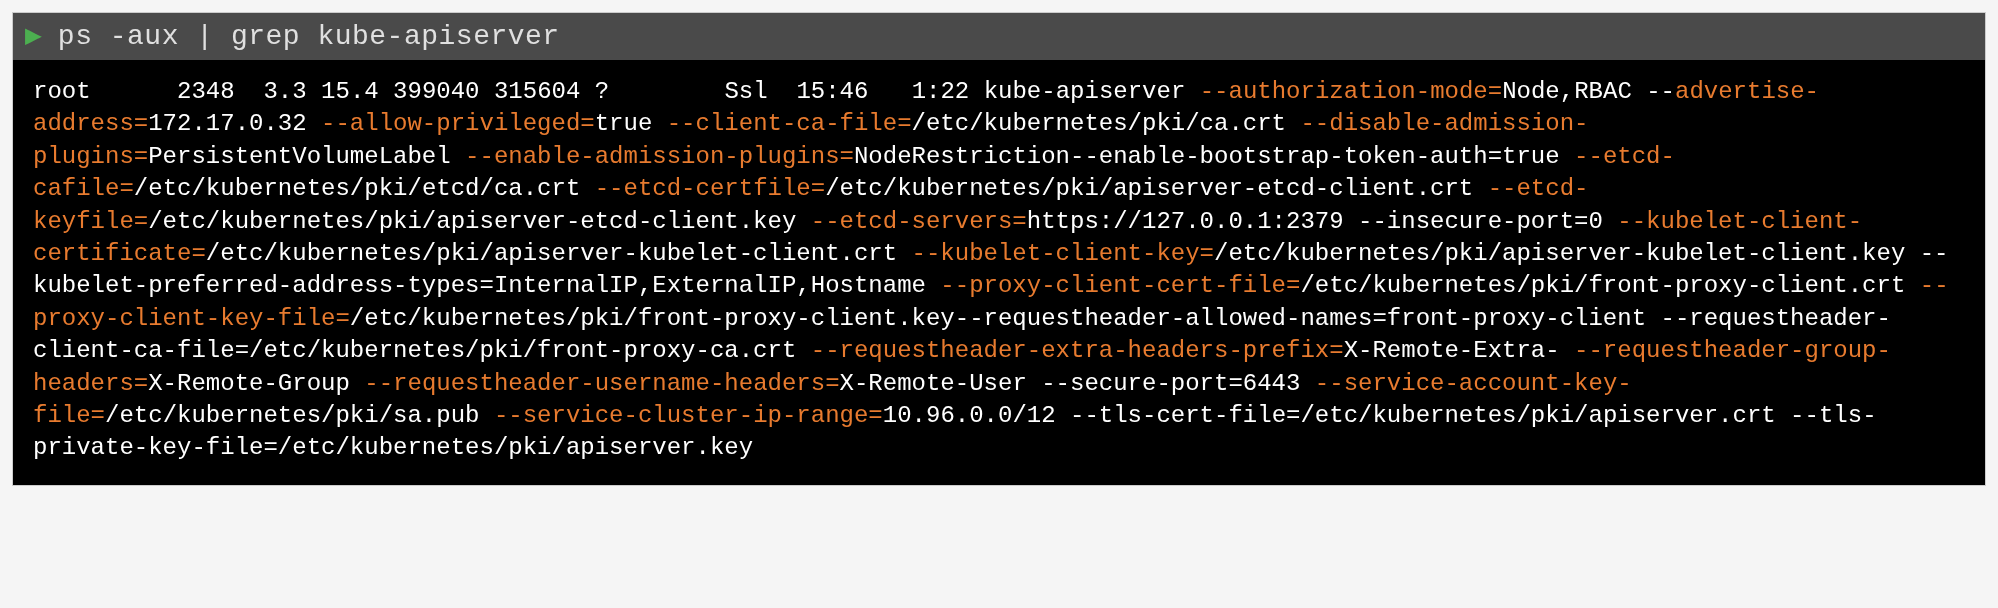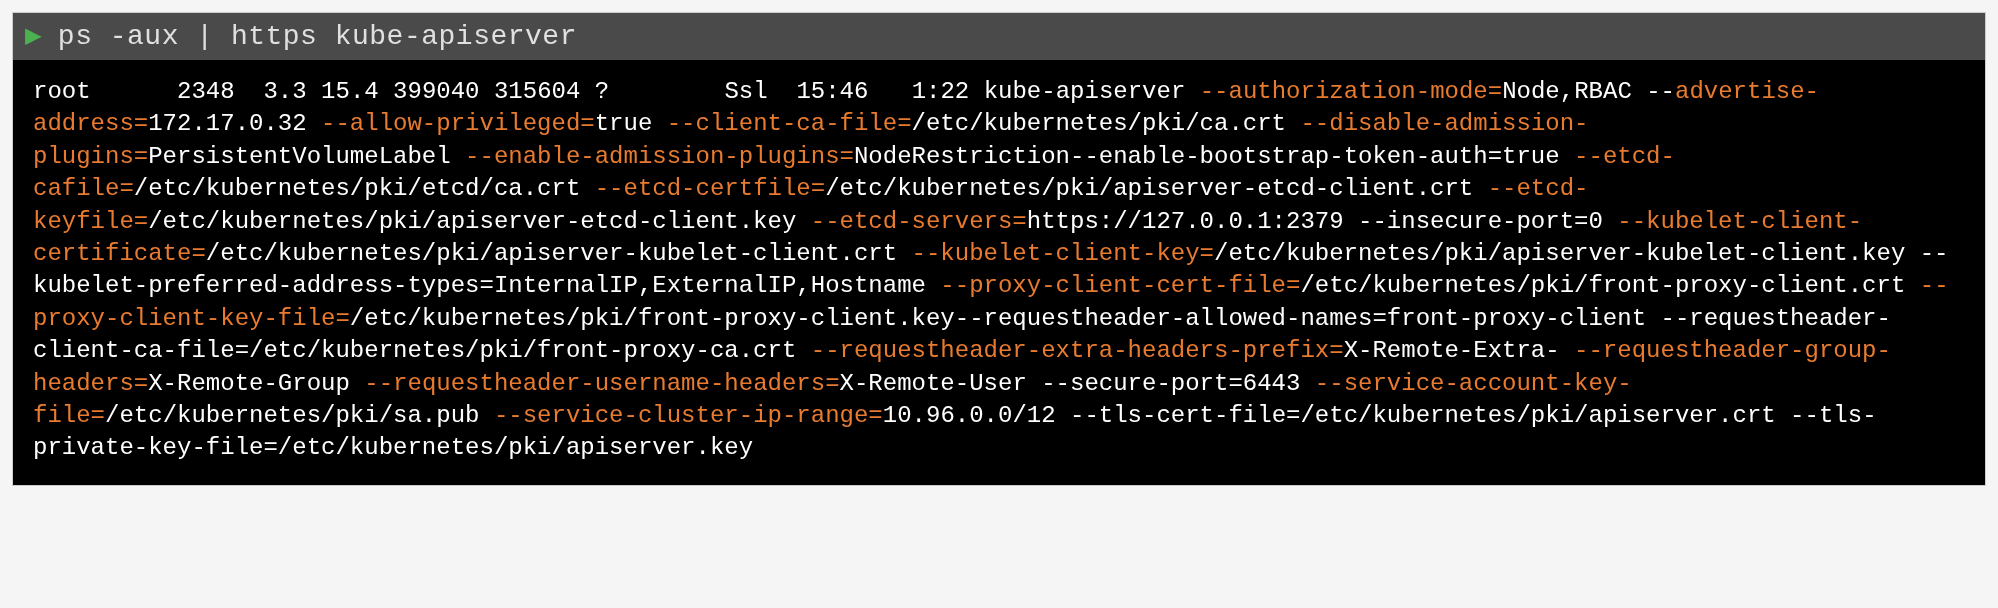"ps -aux | https kube-apiserver" span.command { text: https -> grep }
